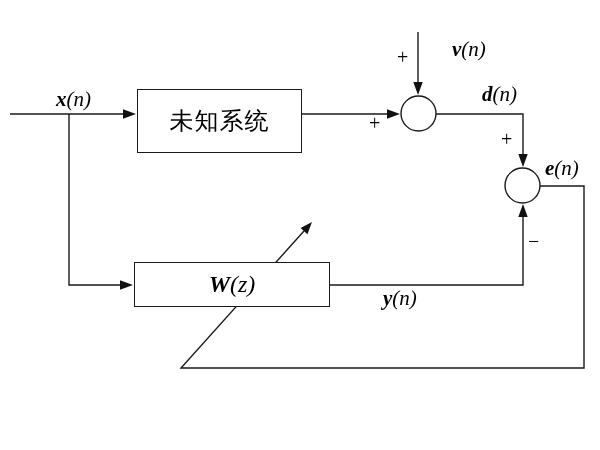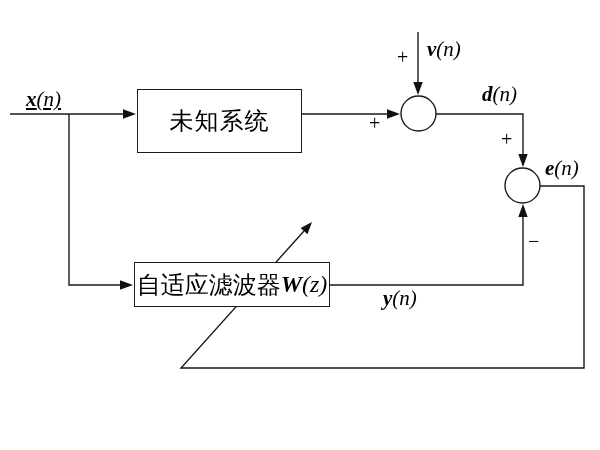"v(n)" #label-noise { left: 427px -> 452px }
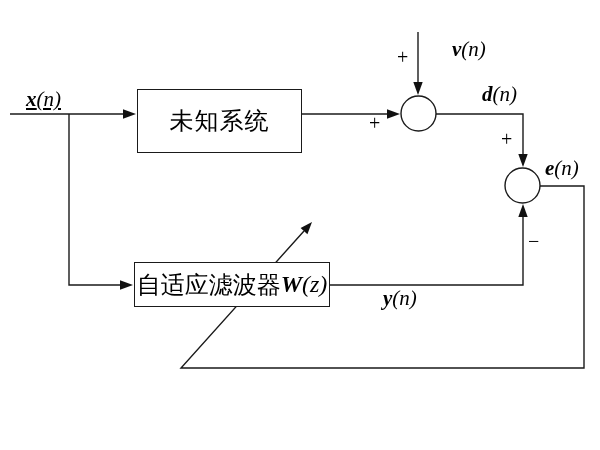"x(n)" #label-input { left: 26px -> 56px; text-decoration: underline -> none }
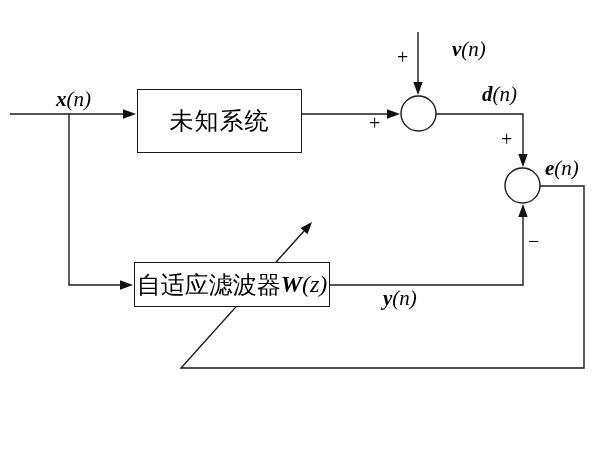"自适应滤波器" span { html: <span>自适应滤波器</span> -> none }
